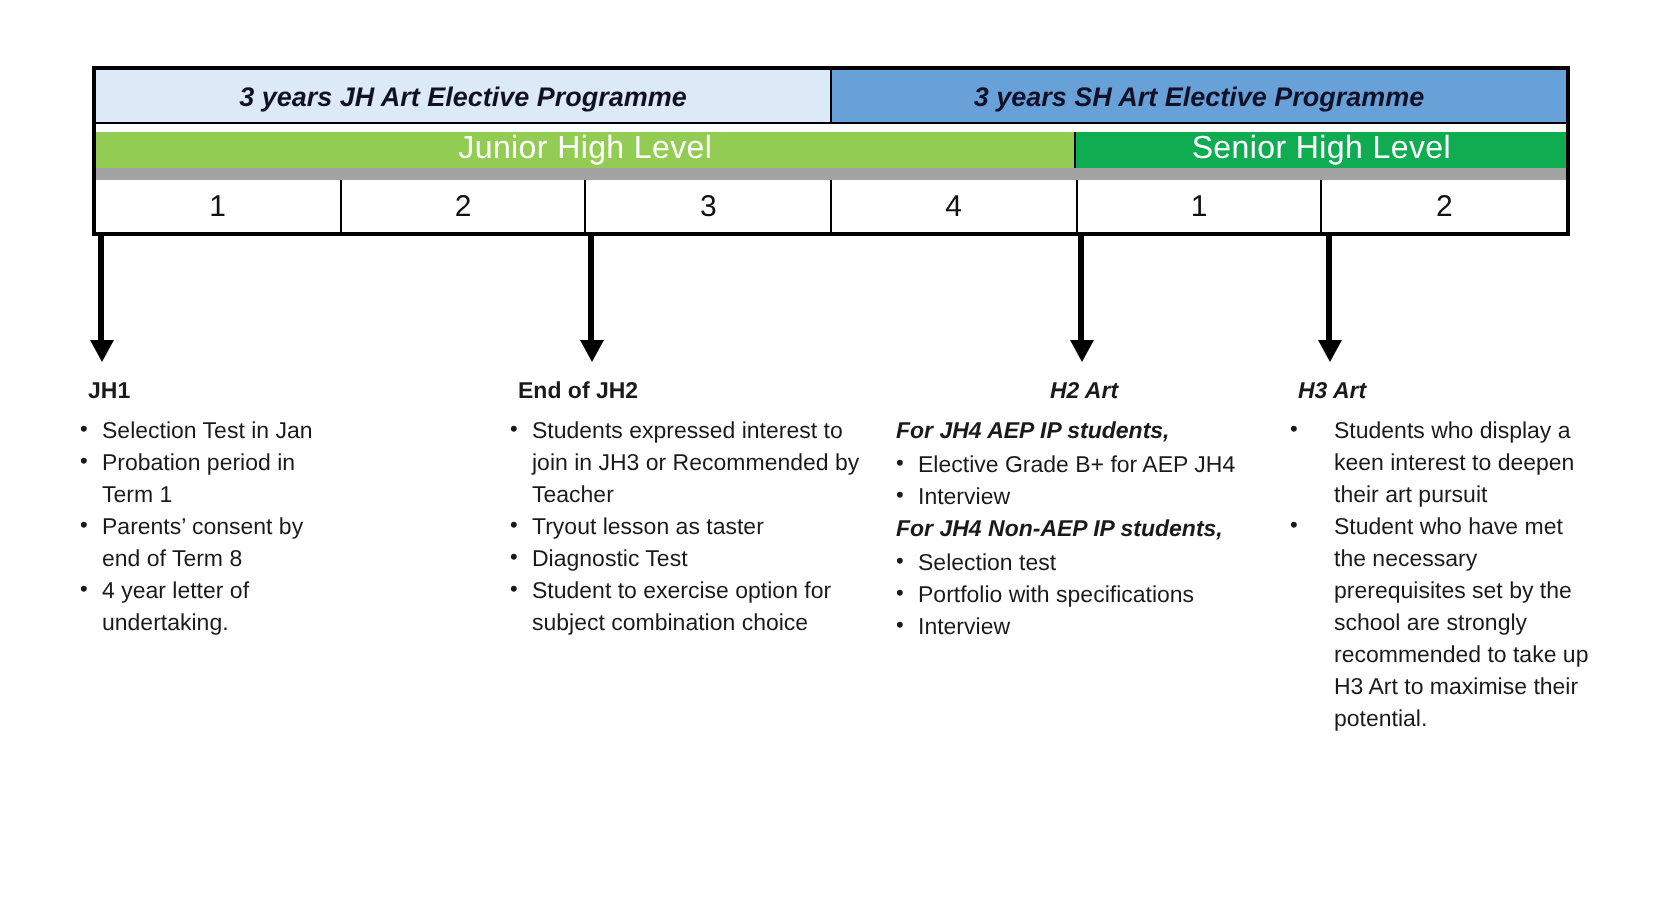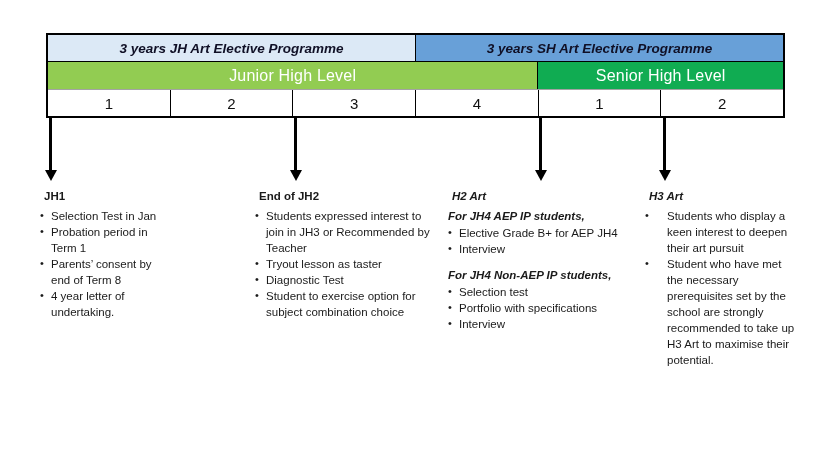"Junior High Level" .row-level { align-items: none -> flex-end; border-bottom: 1px solid #a3a3a3 -> 6px solid #a3a3a3 }
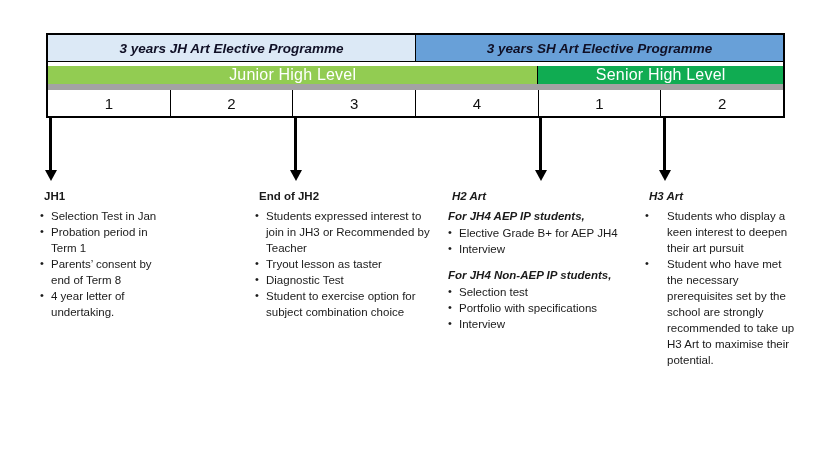"H2 Art" .note h4.center { text-align: left -> center }
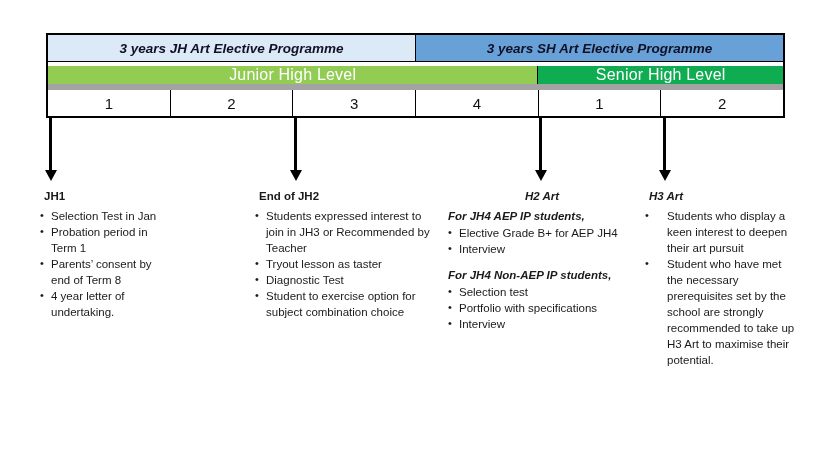"For JH4 Non-AEP IP students," .grp + .grp { margin-top: 10px -> none }
